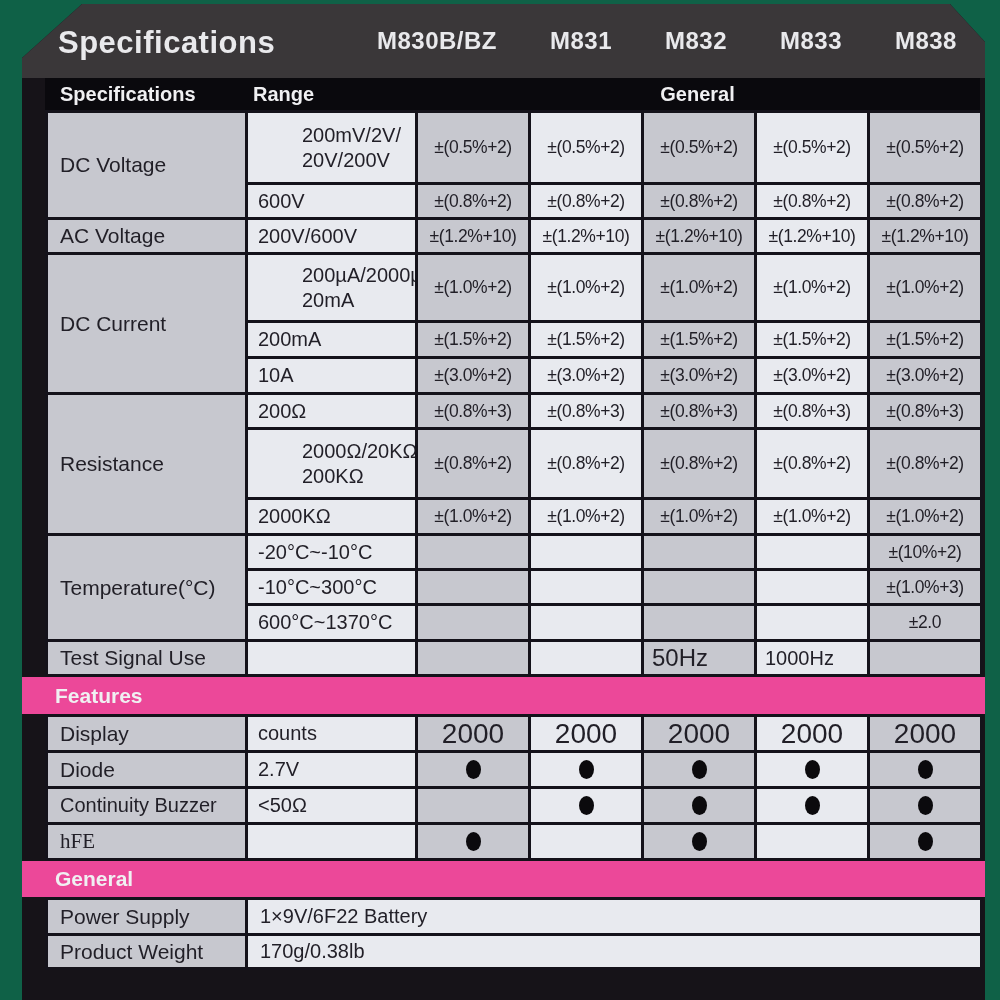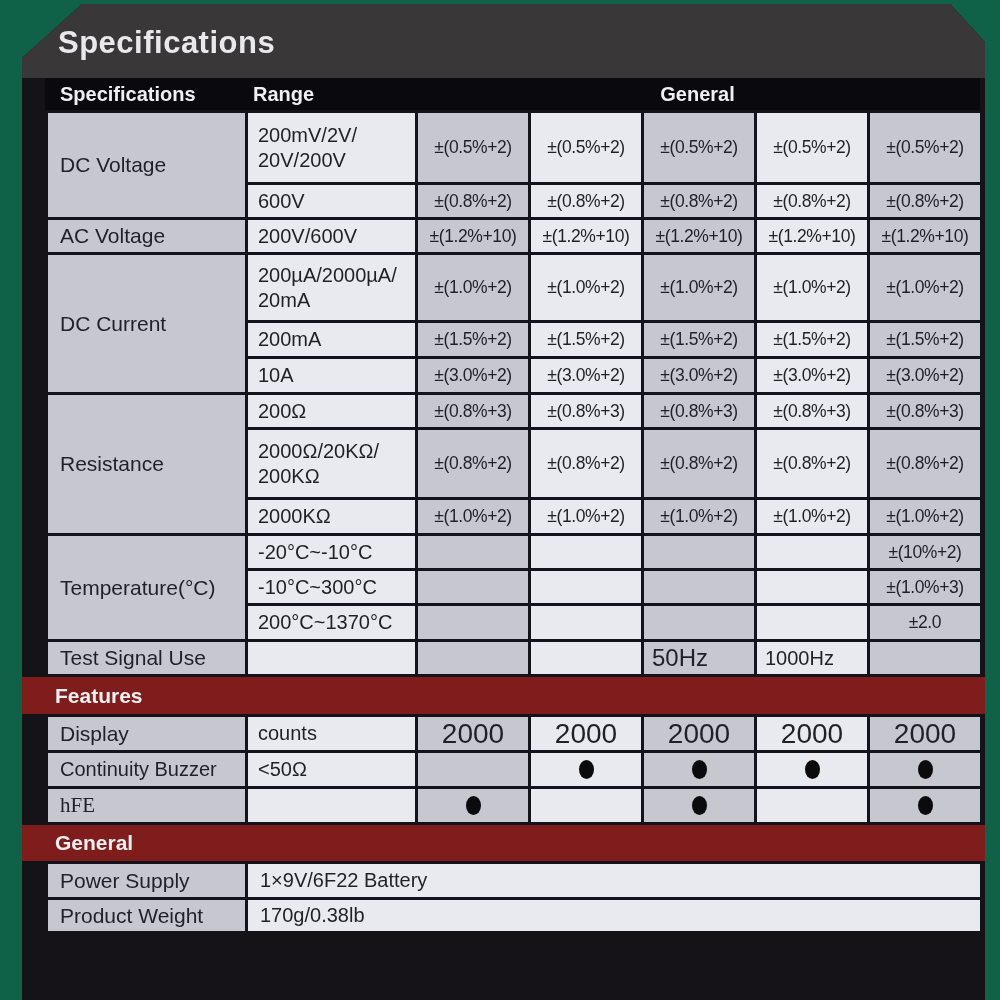"M830B/BZ" div.models { html: none -> <div> <span>M830B/BZ</span> <span>M831</span> <span>M832</span> <span>M833</span> <span>M838</span> </div> }
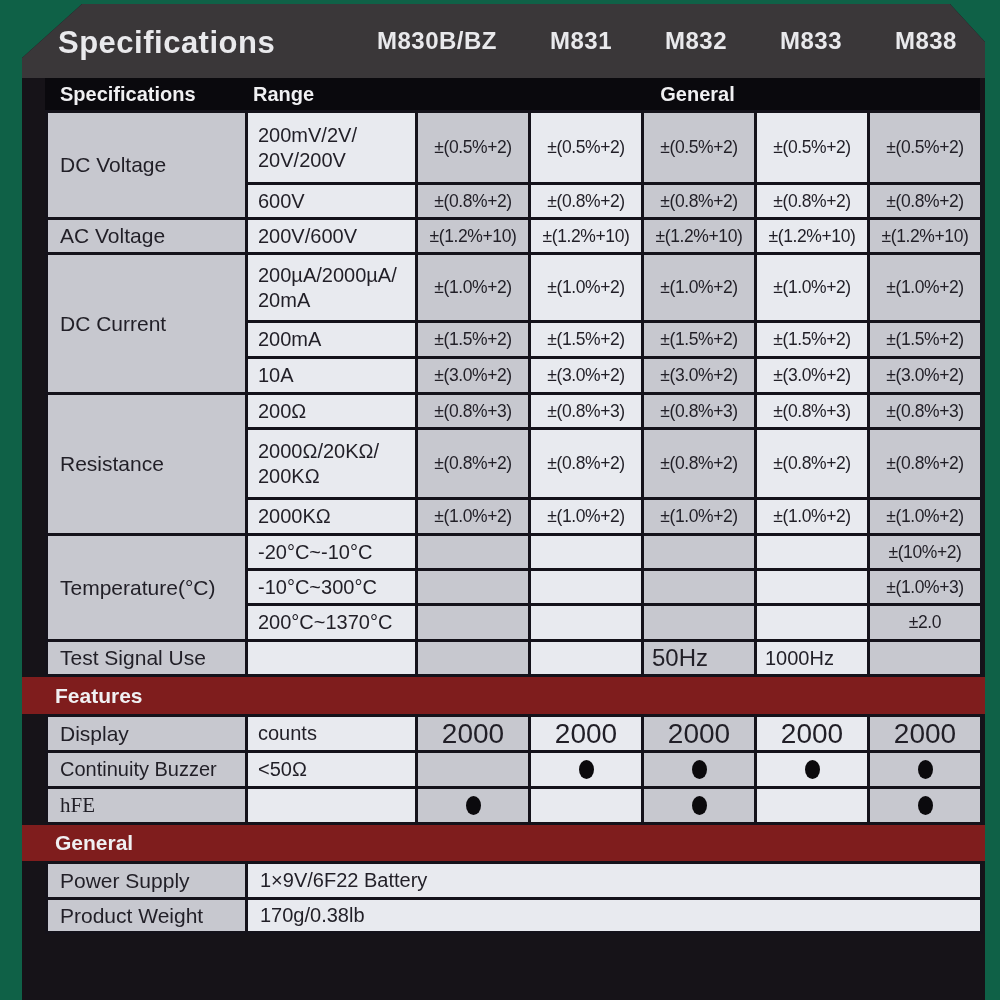"200mV/2V/" td.rng .line { margin-left: none -> 44px }
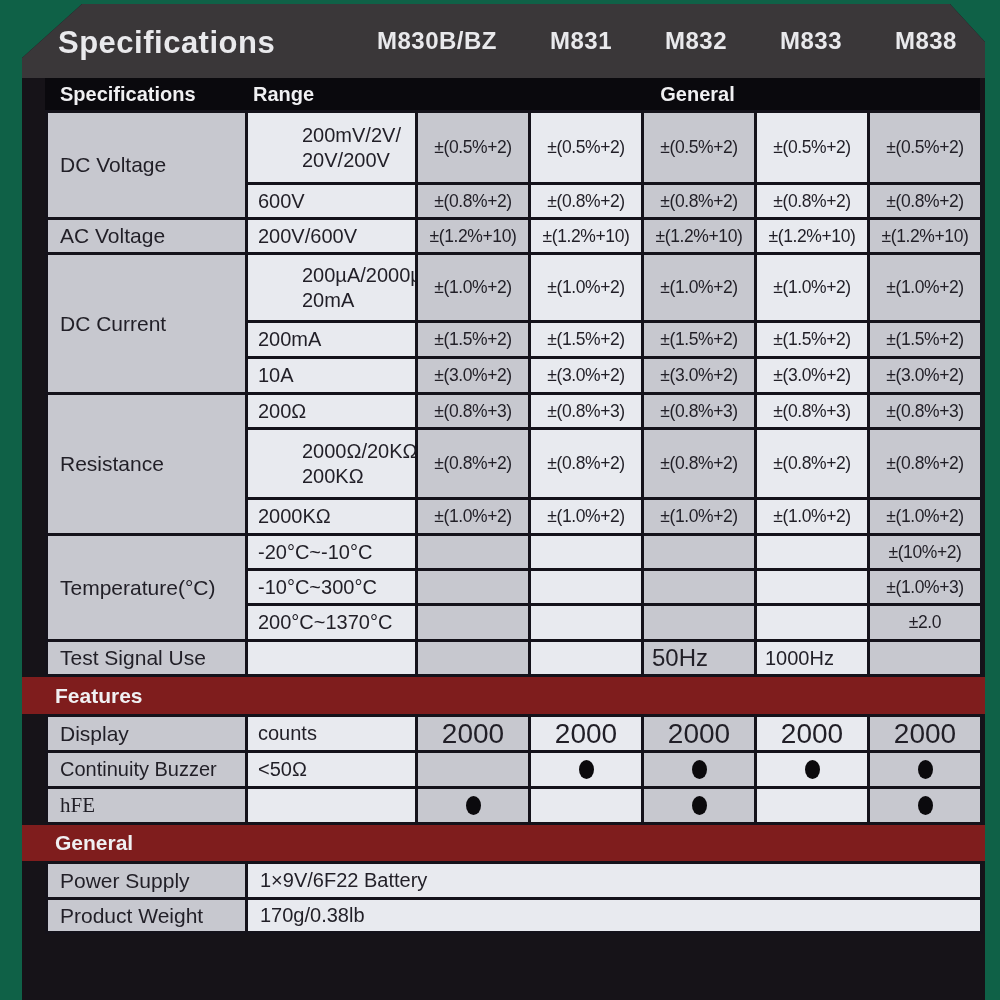"200°C~1370°C" td.cw { text: 200 -> 600 }
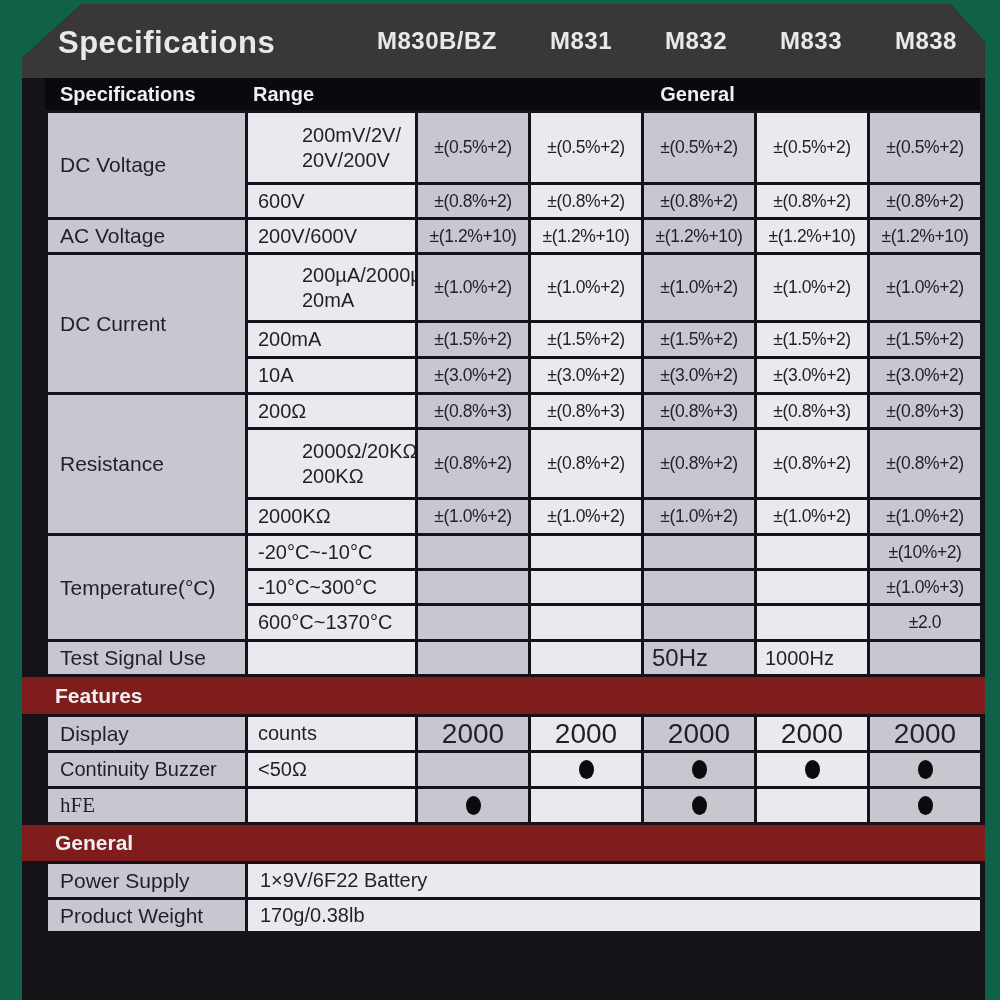"Features" .band { background: #7f1d1d -> #ec4899 }
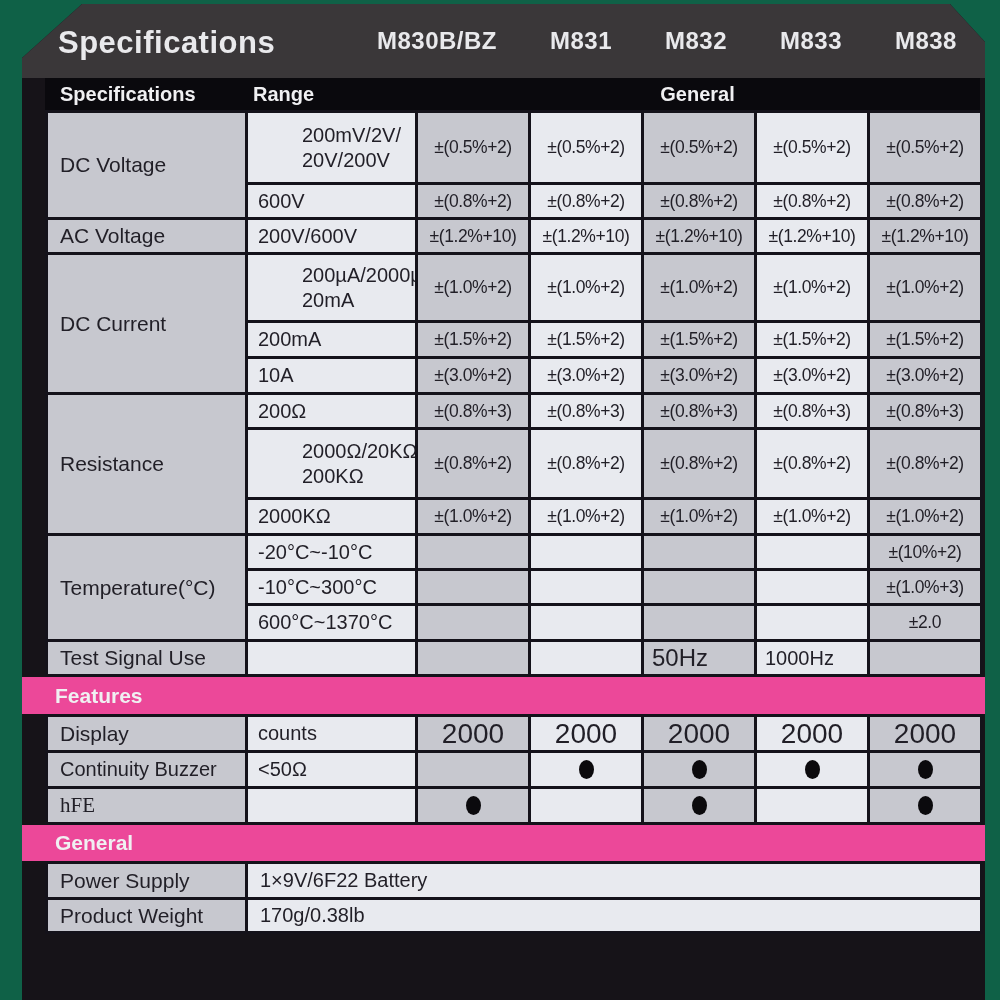"Diode" tr { html: none -> <tr> <td>Diode</td> <td>2.7V</td> <td> <span></span> </td> <td> <span></span> </td> <td> <span></span> </td> <td> <span></span> </td> <td> <span></span> </td> </tr> }
